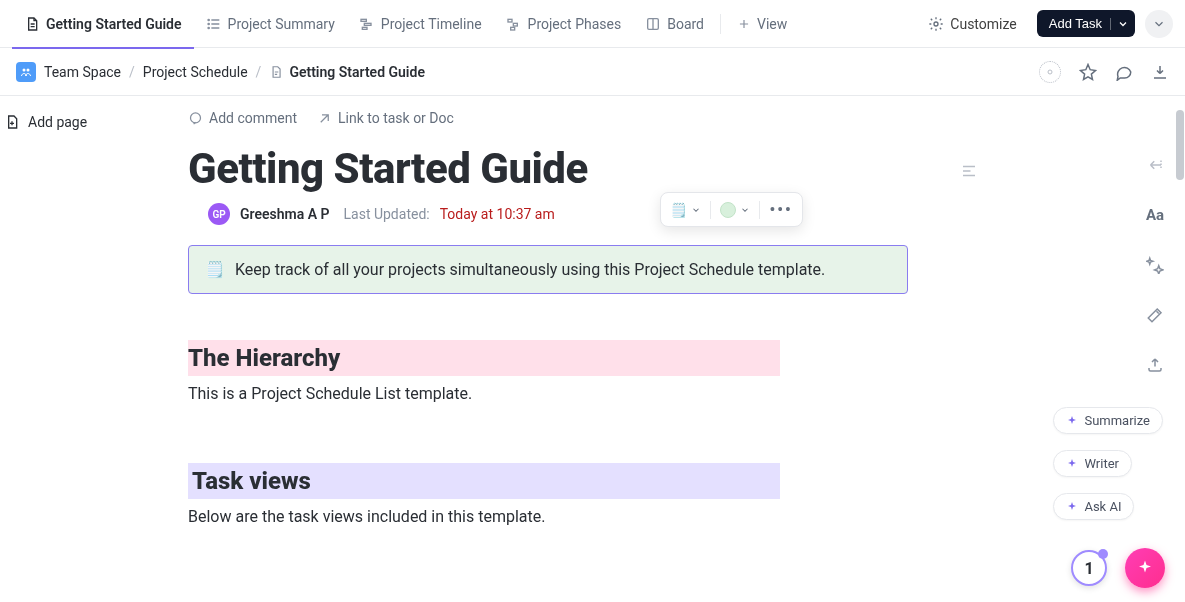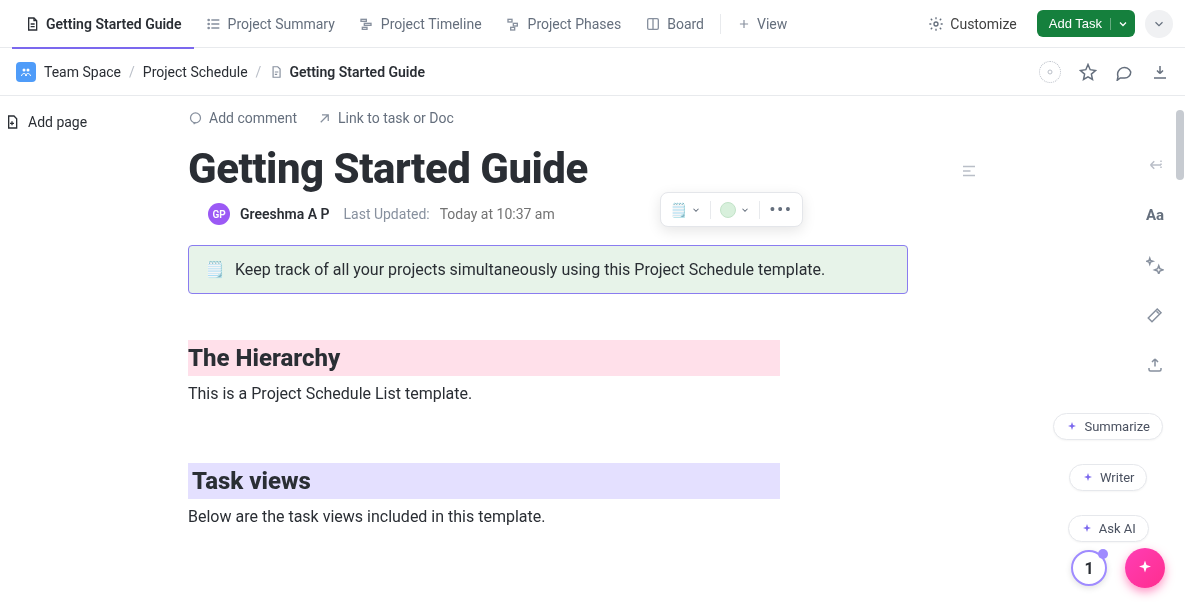"Add Task" .add-task-btn { background: #15803d -> #0f172a }
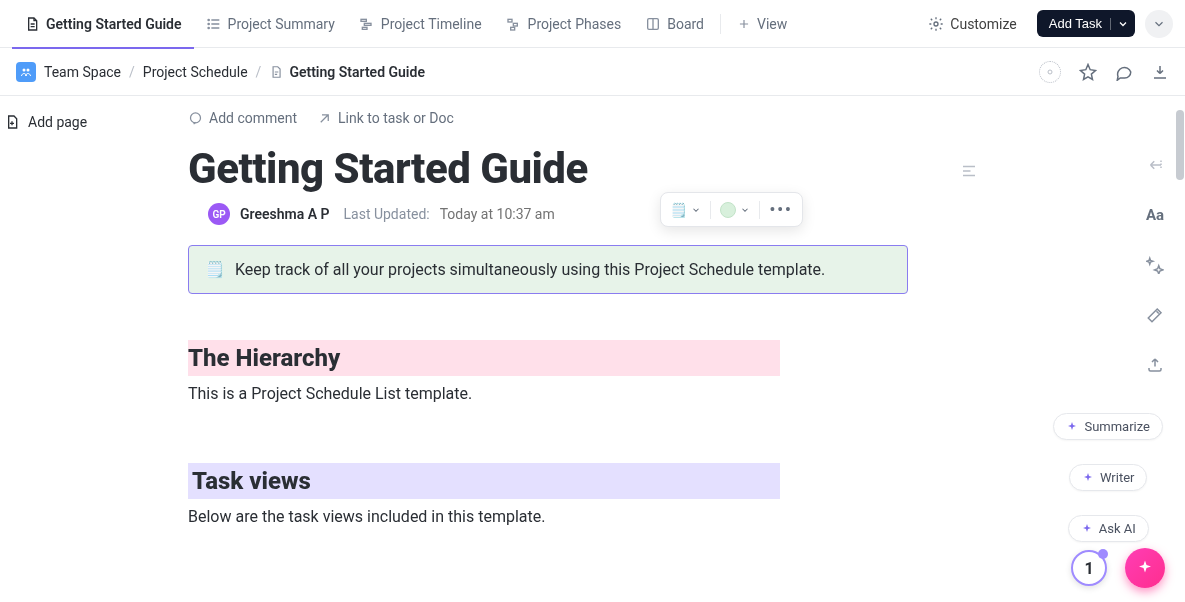"Today at 10:37 am" .updated-time { color: #737373 -> #b91c1c }
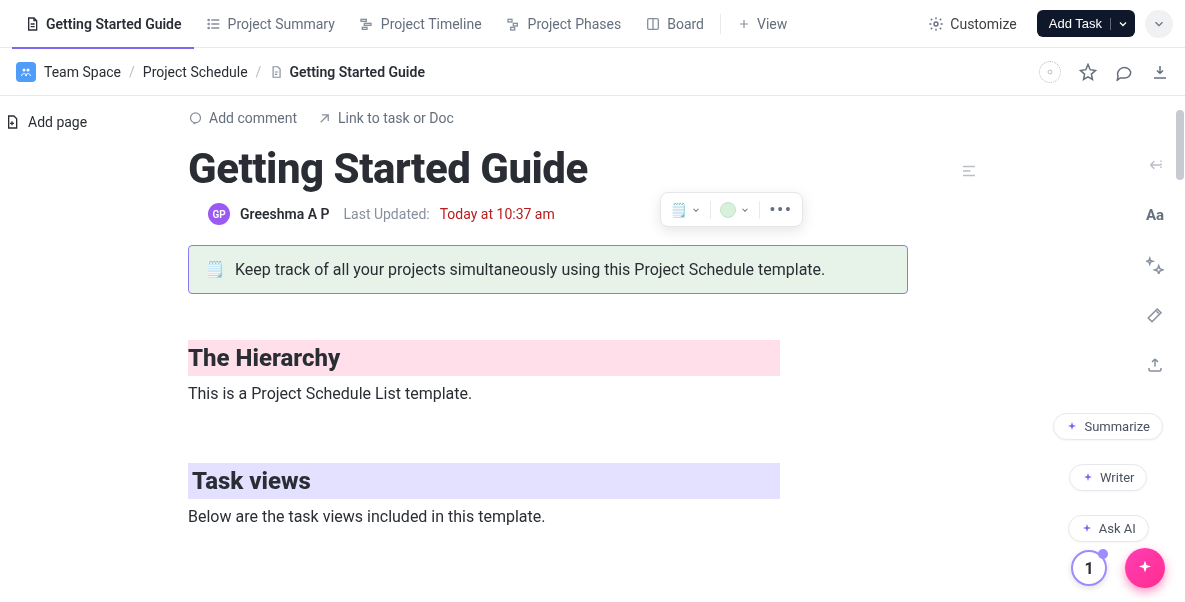"Summarize" .chips { align-items: center -> flex-start; bottom: 60px -> 82px; gap: 24px -> 16px }
